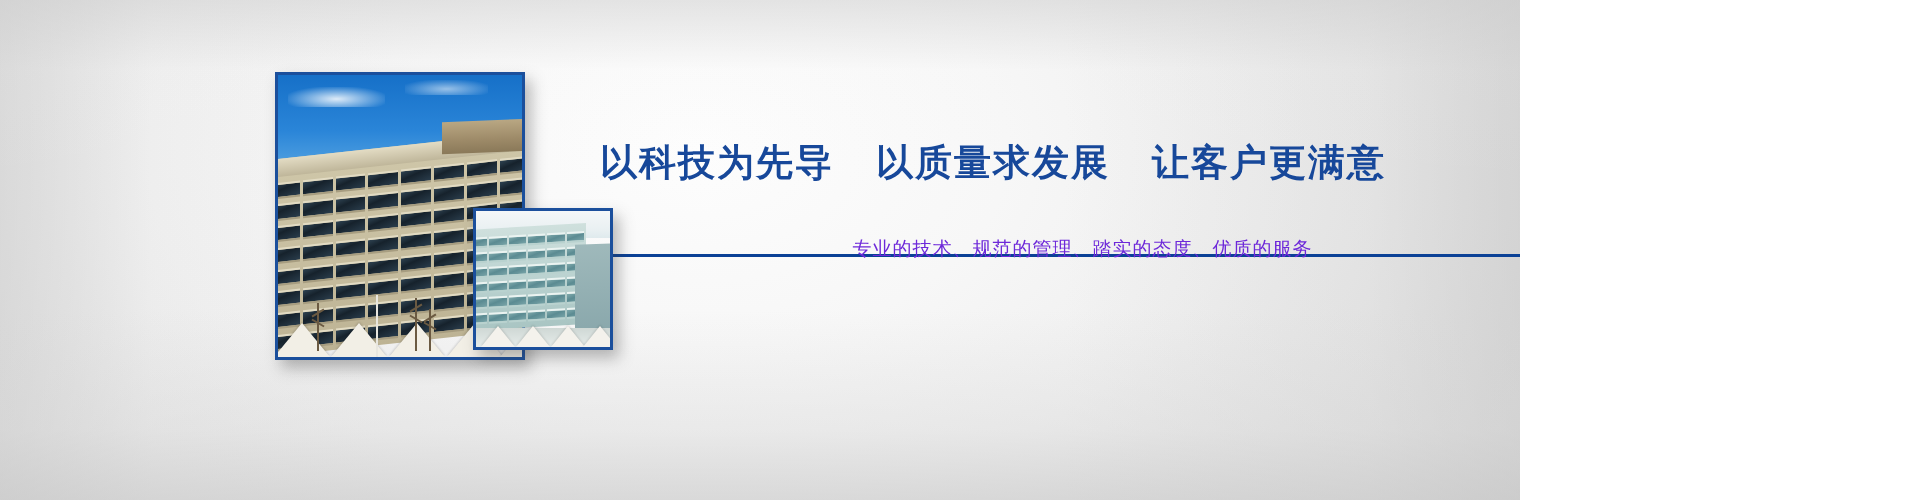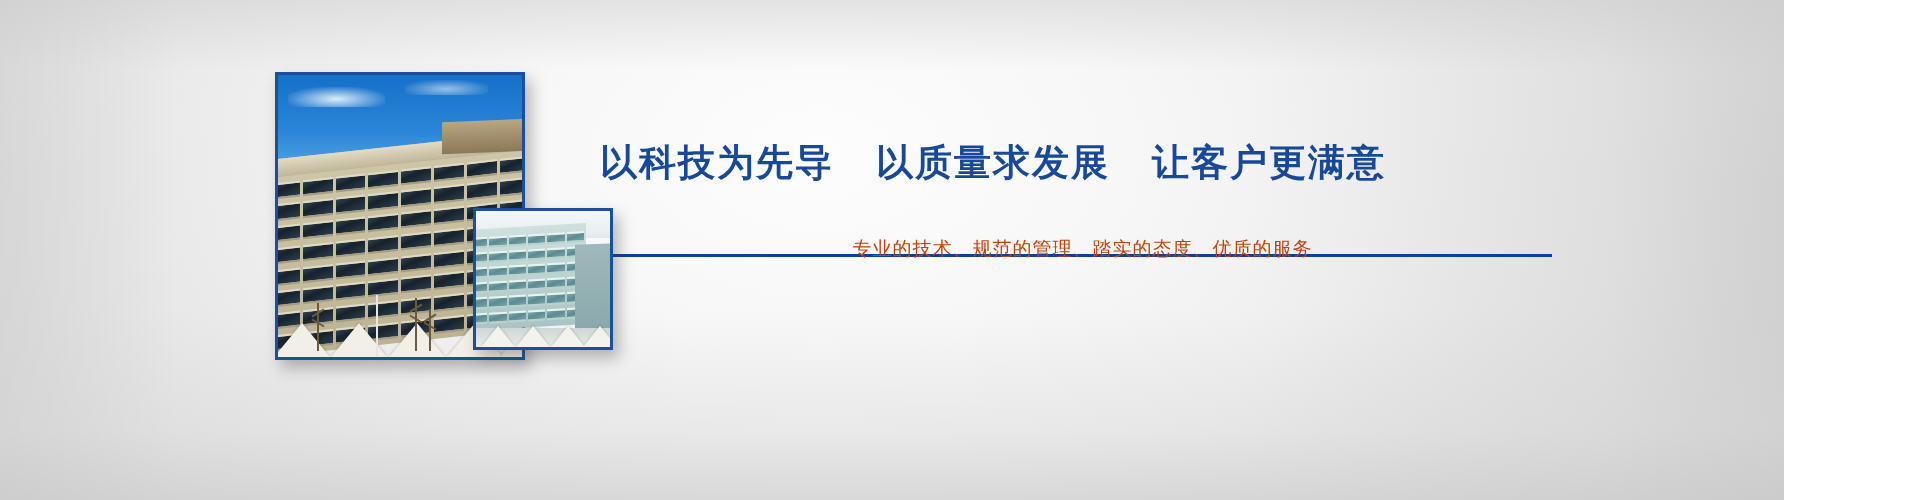"以科技为先导 以质量求发展 让客户更满意" .banner { width: 1784px -> 1520px }
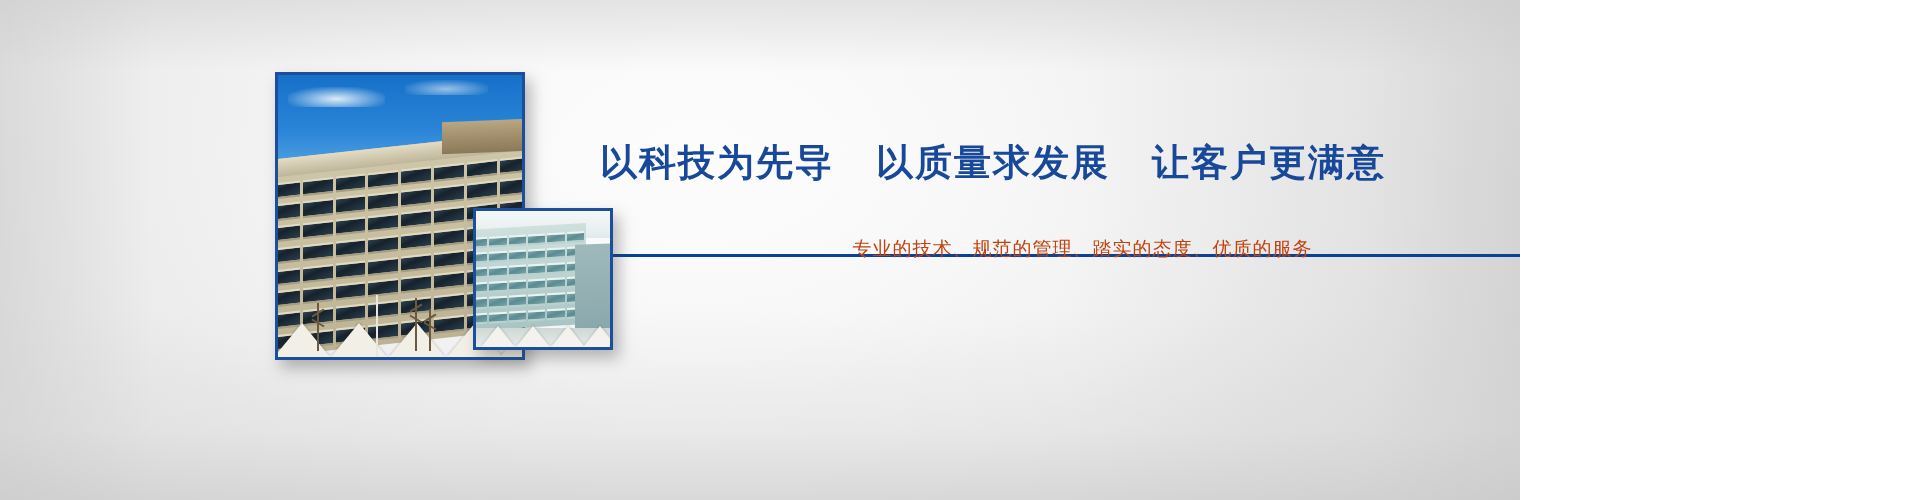"专业的技术、规范的管理、踏实的态度、优质的服务" div { color: #c2410c -> #6d28d9 }
